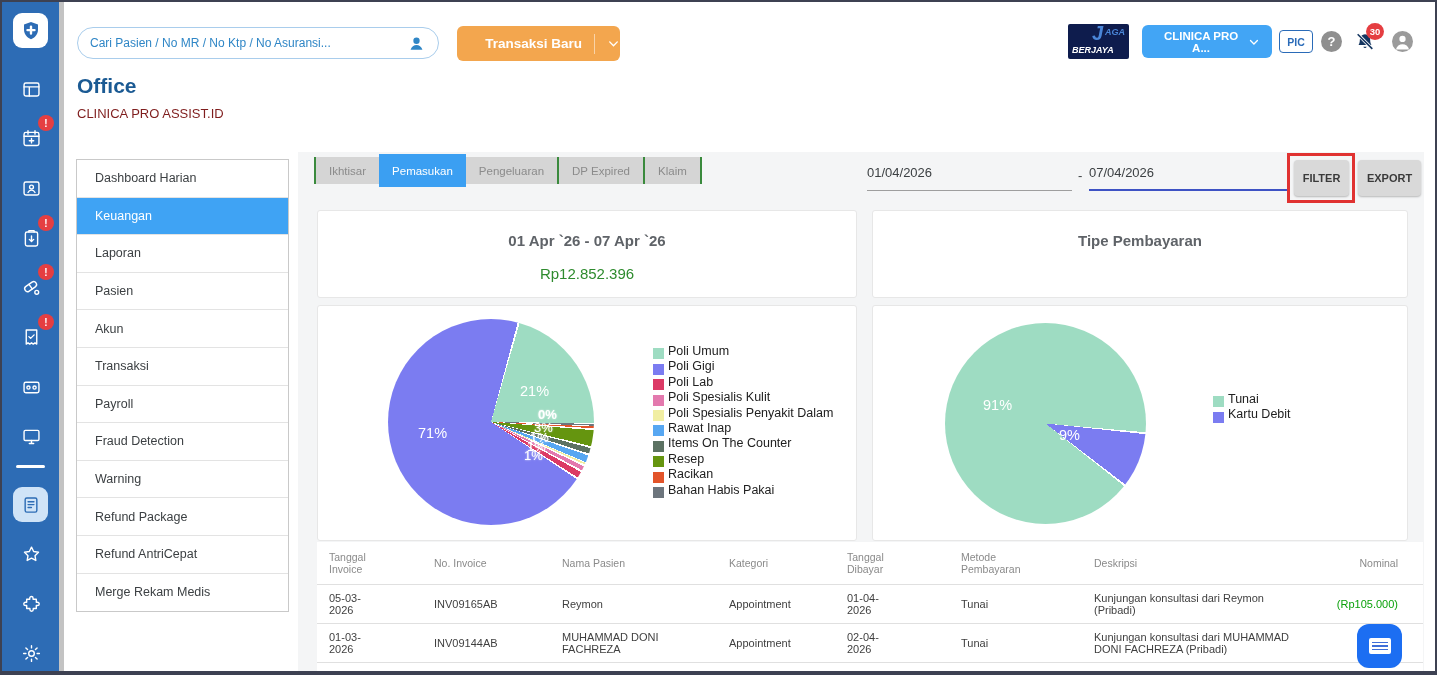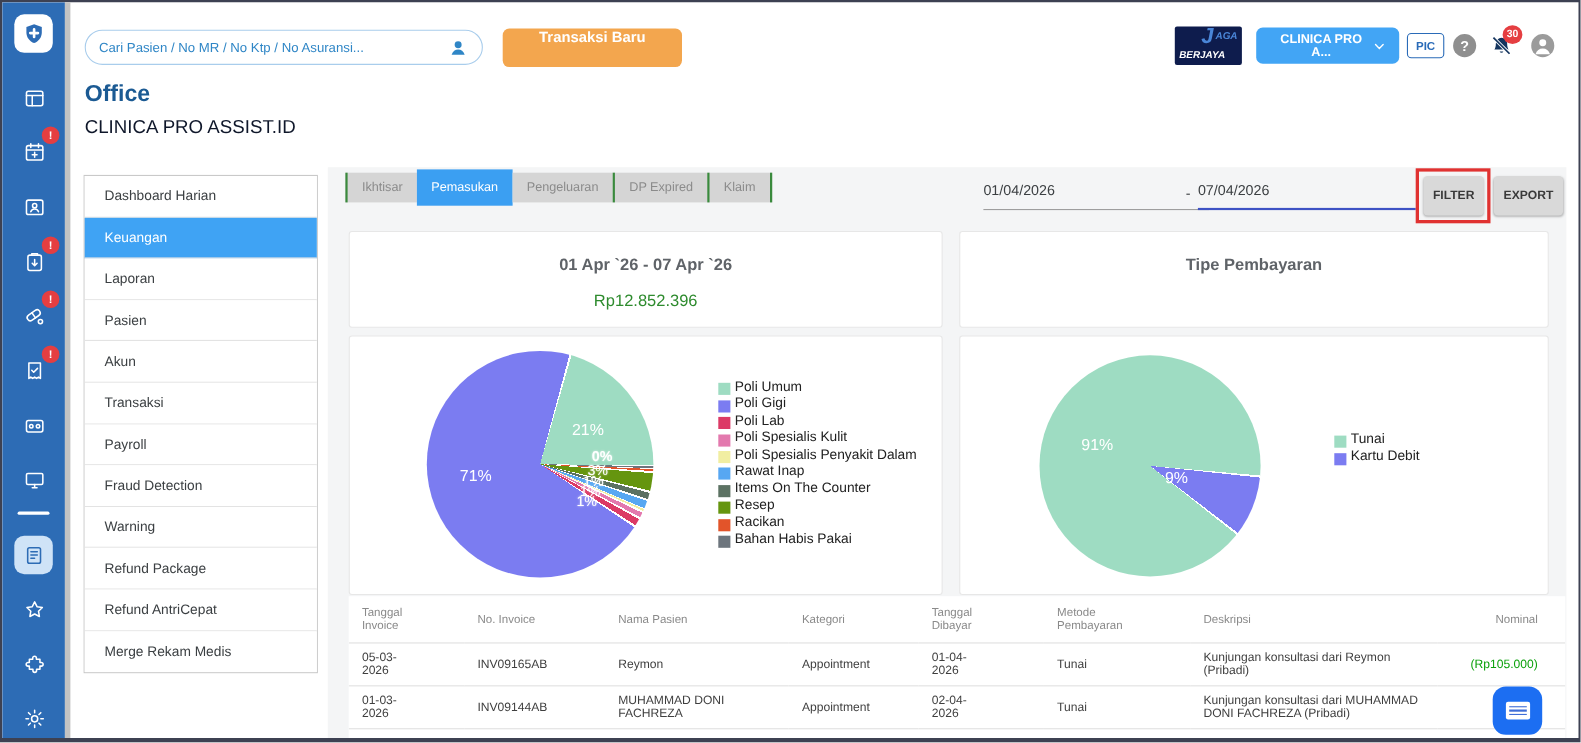"Transaksi Baru" .btn-new { flex-direction: column -> none; justify-content: space-between -> flex-end }
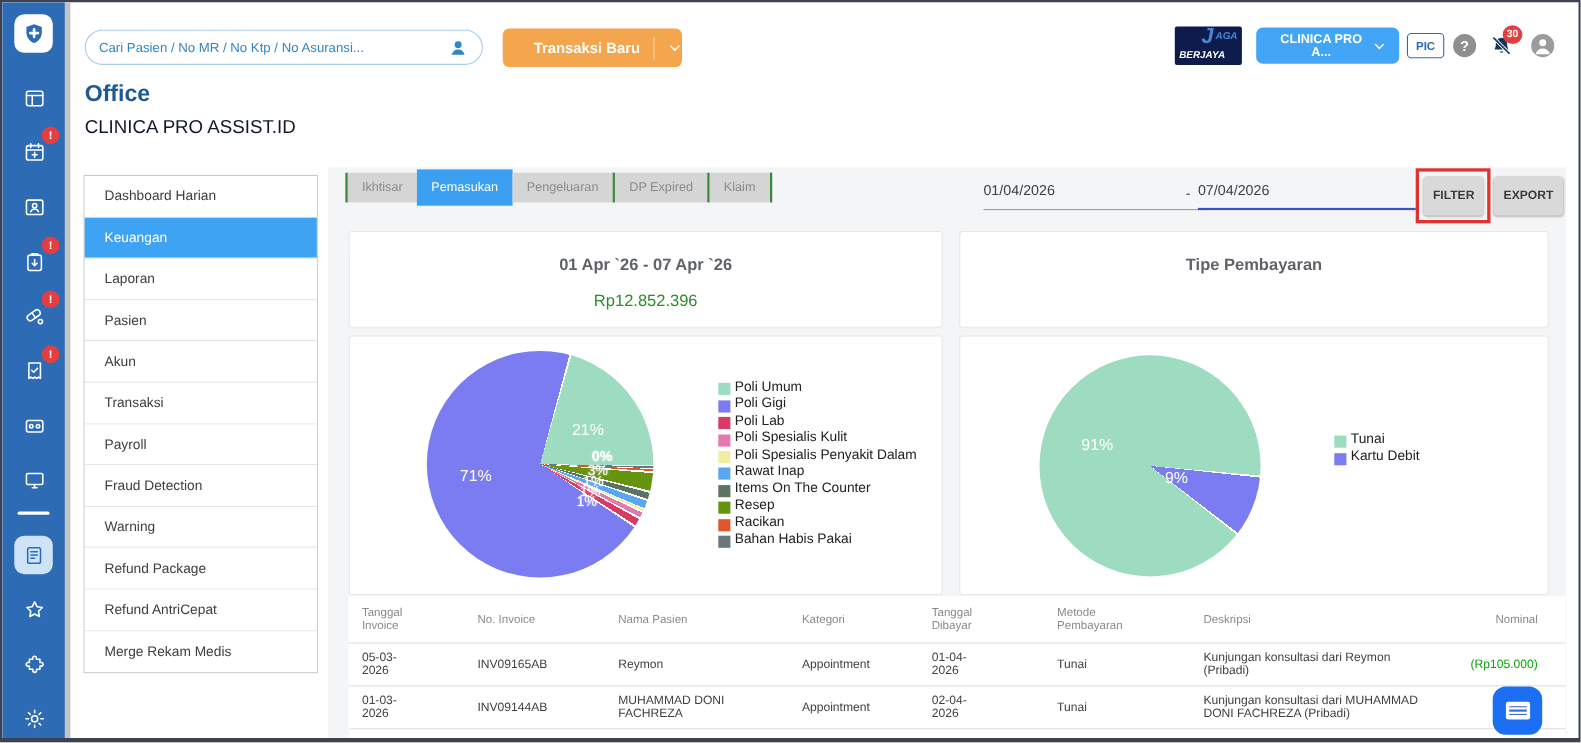"CLINICA PRO ASSIST.ID" .page-subtitle { color: #0f172a -> #7f1d1d; font-size: 17px -> 13px }
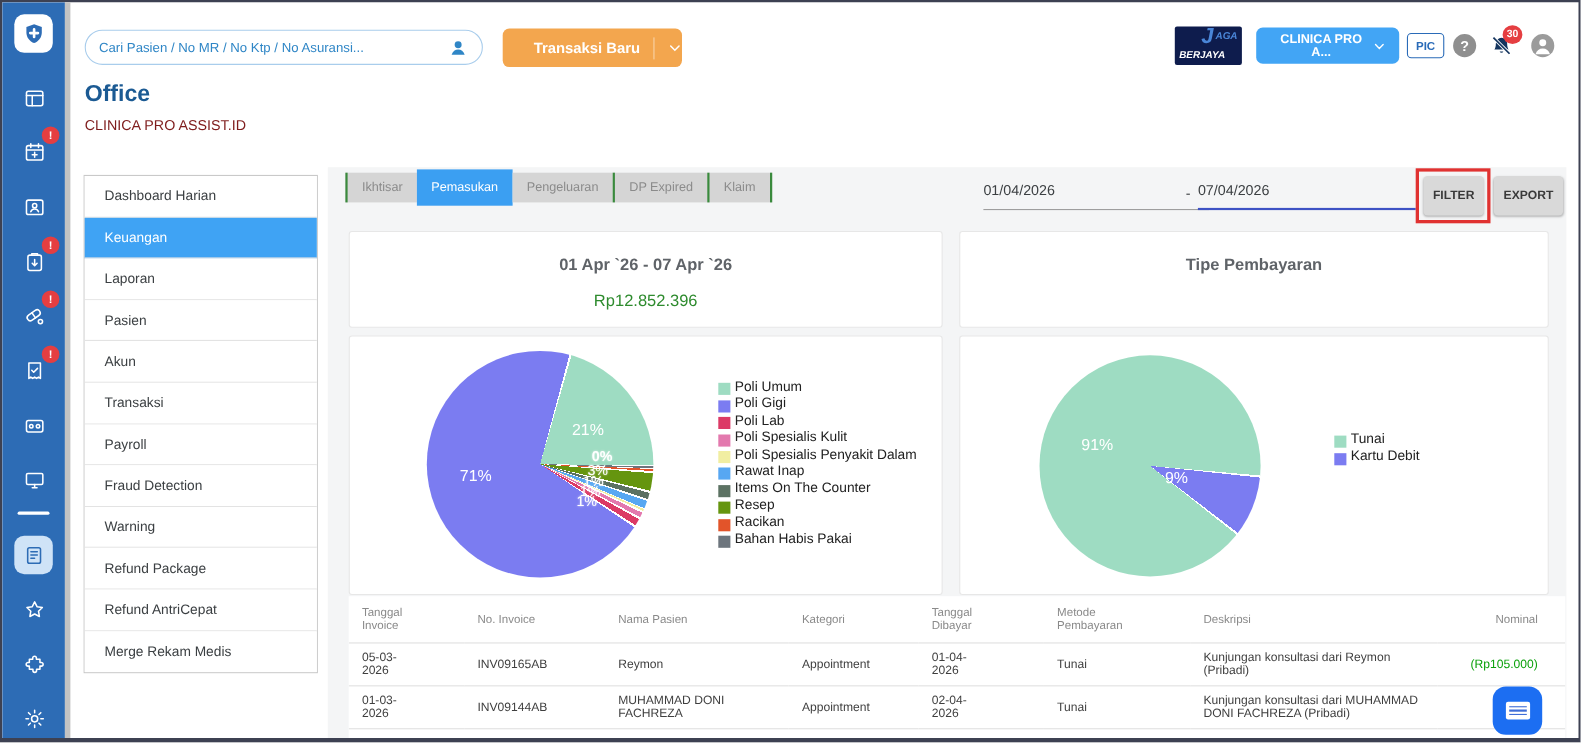"01/04/2026" .date-field.from { margin-left: 27px -> none }
